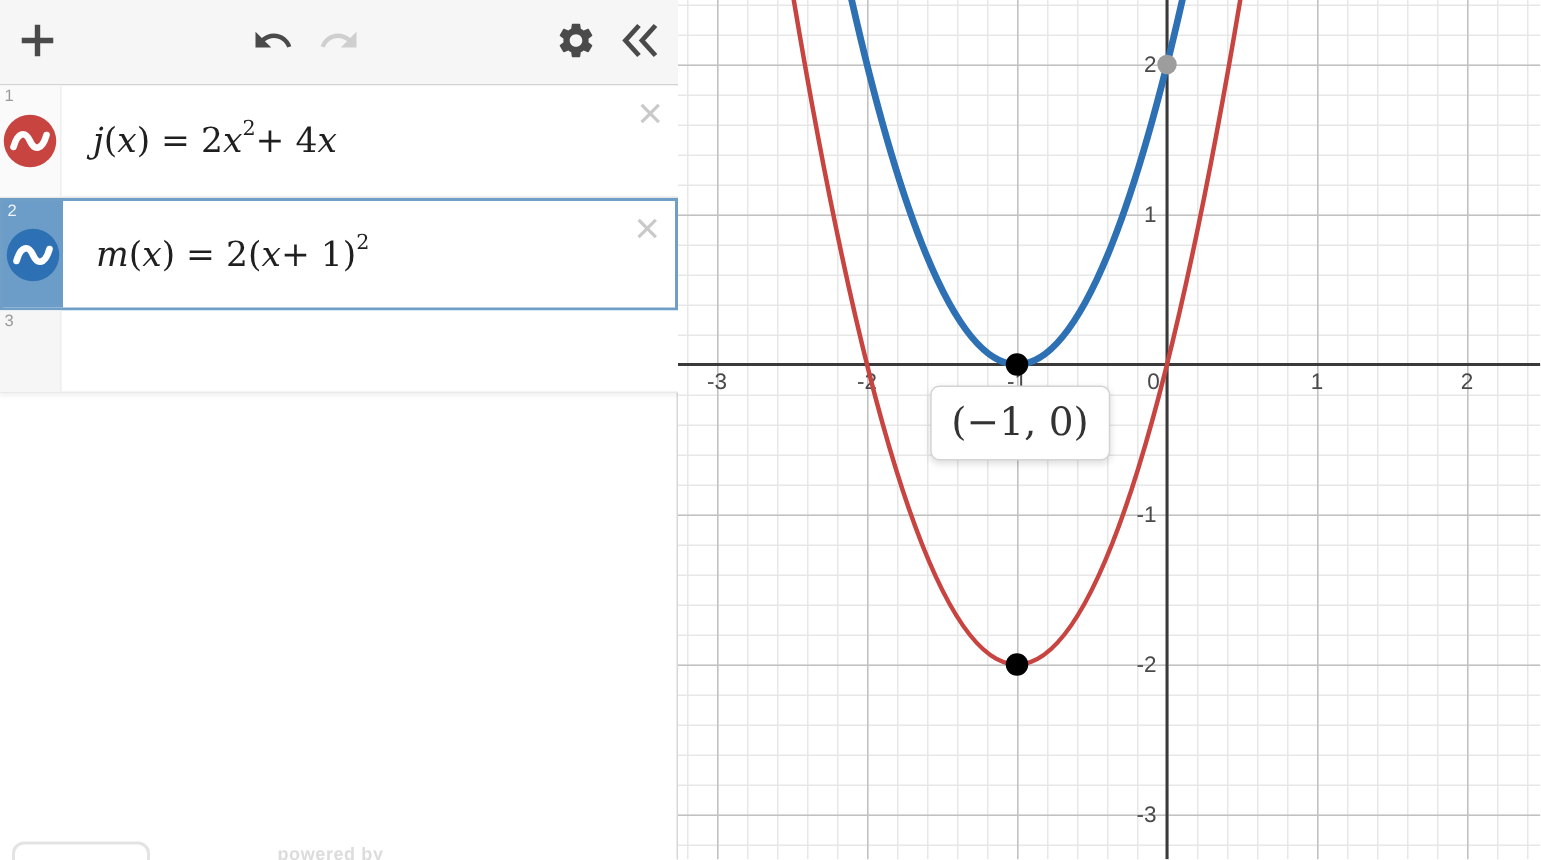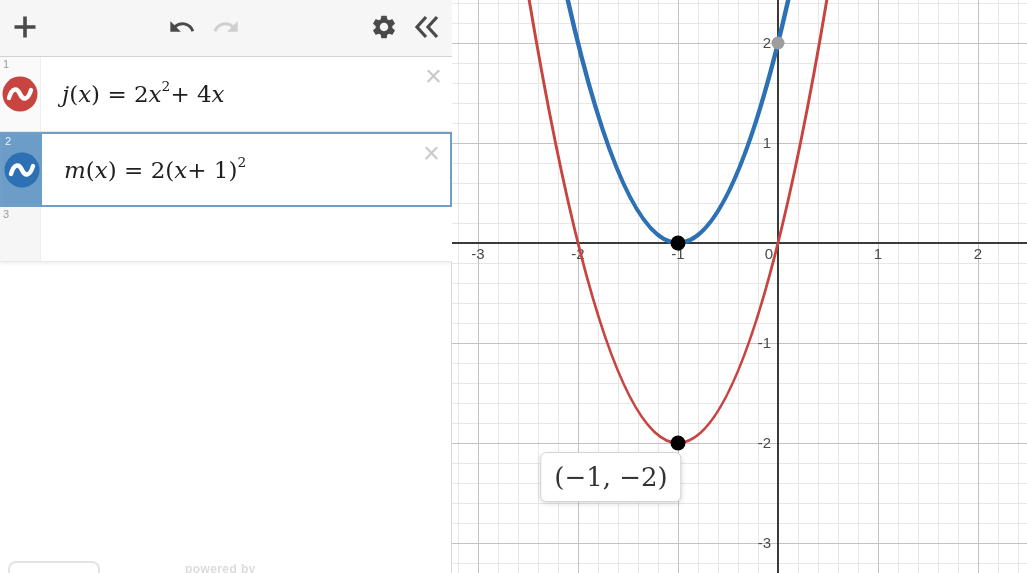"(−1, 0)" div.point-label { html: none -> <div>(−1, 0)</div> }
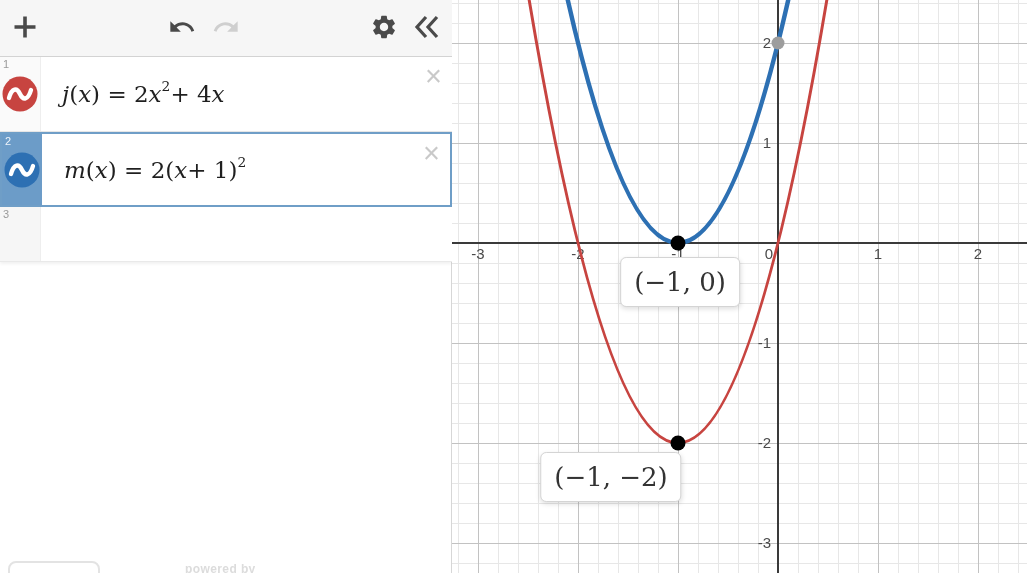"(−1, −2)" div.point-label { html: <div>(−1, −2)</div> -> none }
